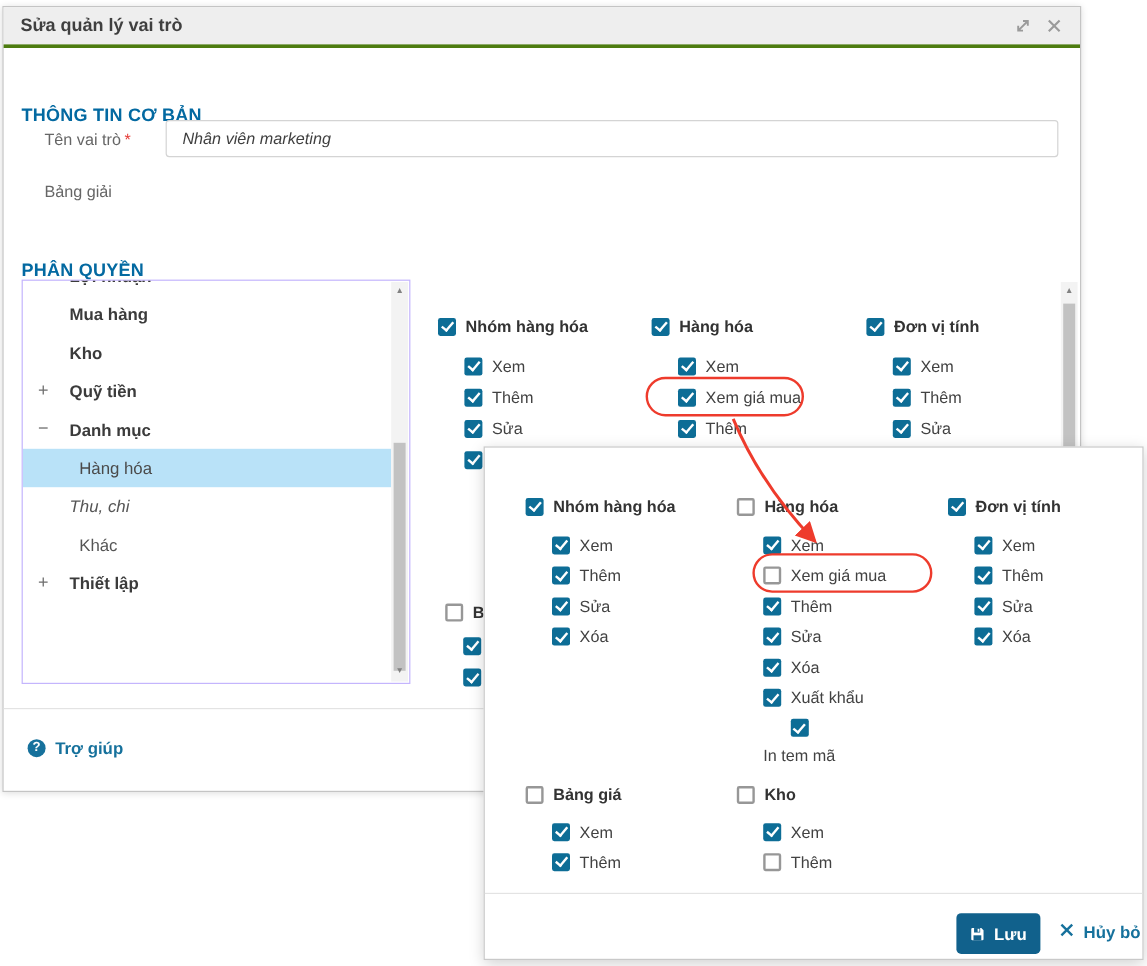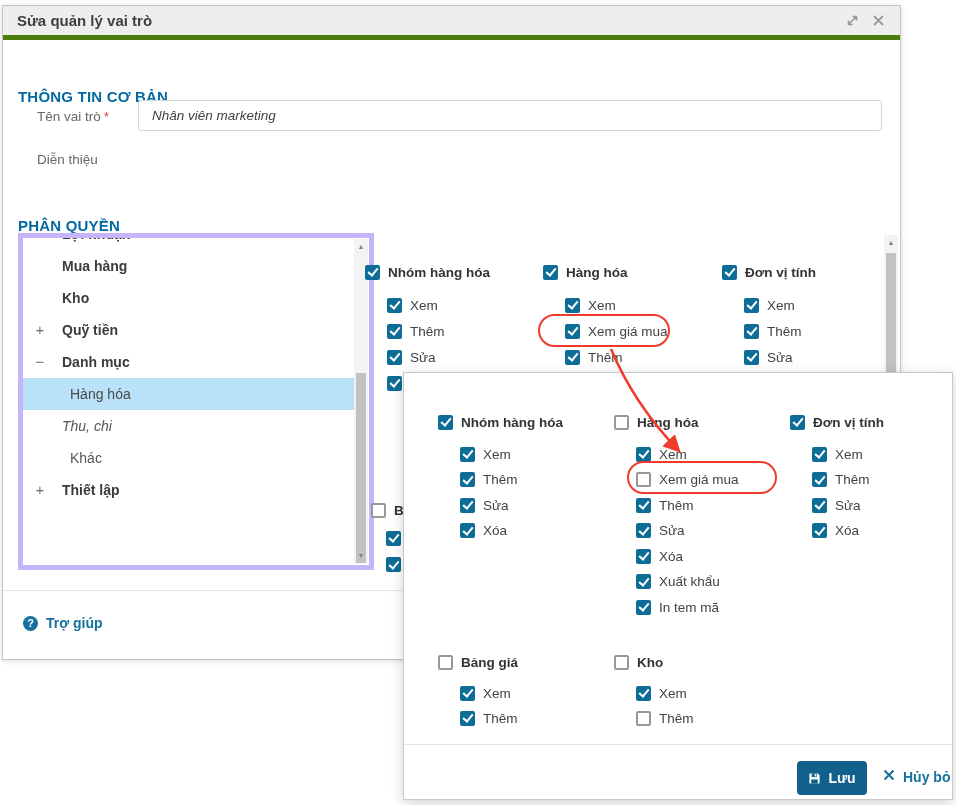"Sửa quản lý vai trò" .titlebar { border-bottom: 5px solid #4d7c0f -> 3px solid #4d7c0f }
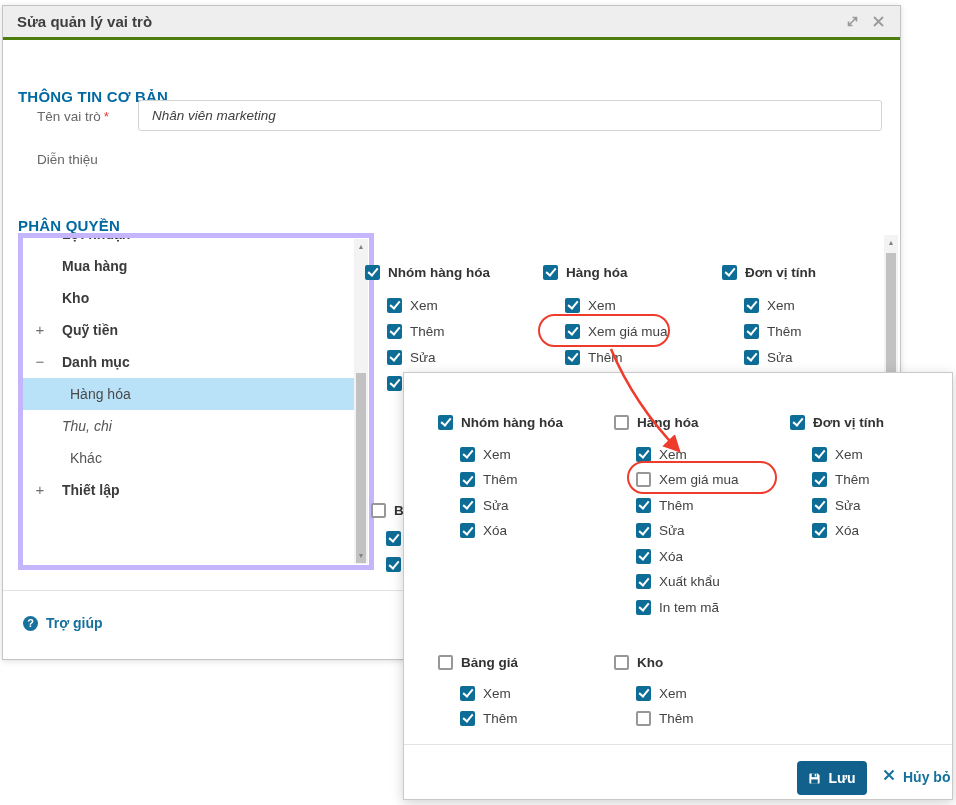"Diễn thiệu" div.field-label { text: Diễn thiệu -> Bảng giải }
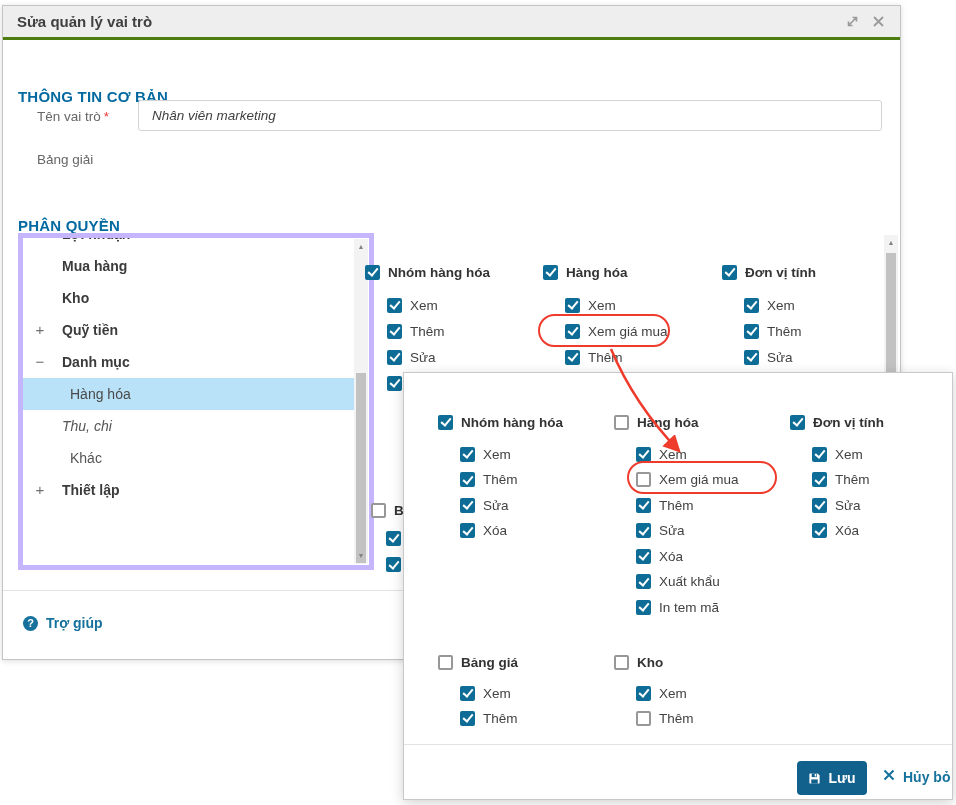"Mua hàng" .tree-box { border: 5px solid #c4b5fd -> 1px solid #c4b5fd; width: 356px -> 324px }
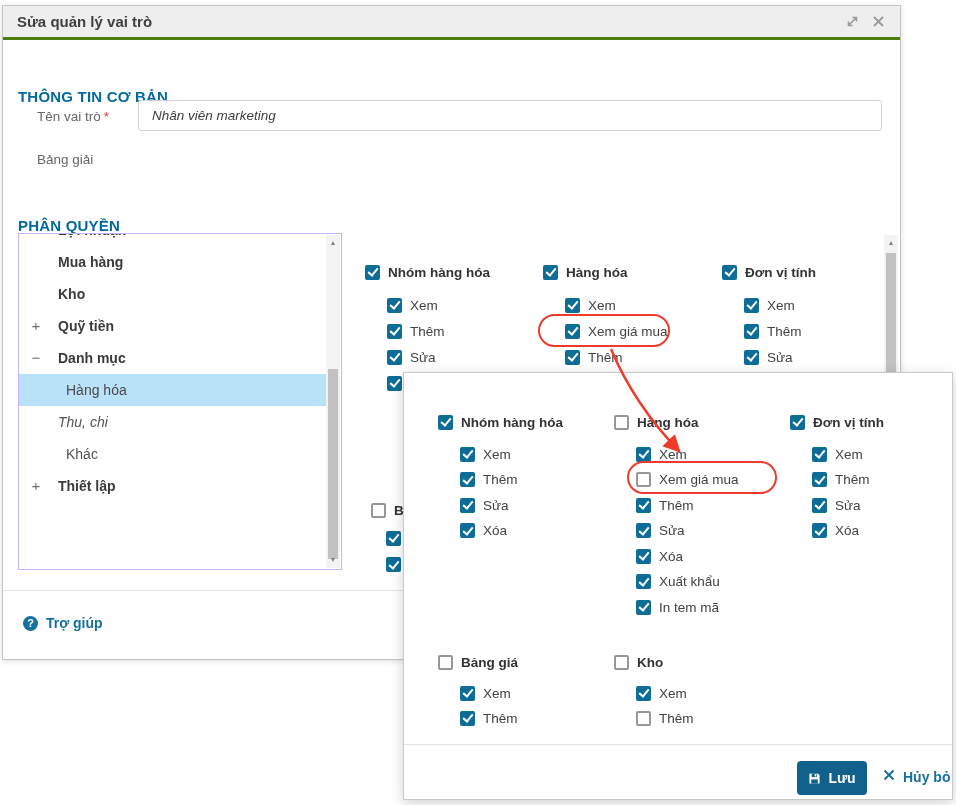"In tem mã" div.perm-row { flex-direction: none -> column }
